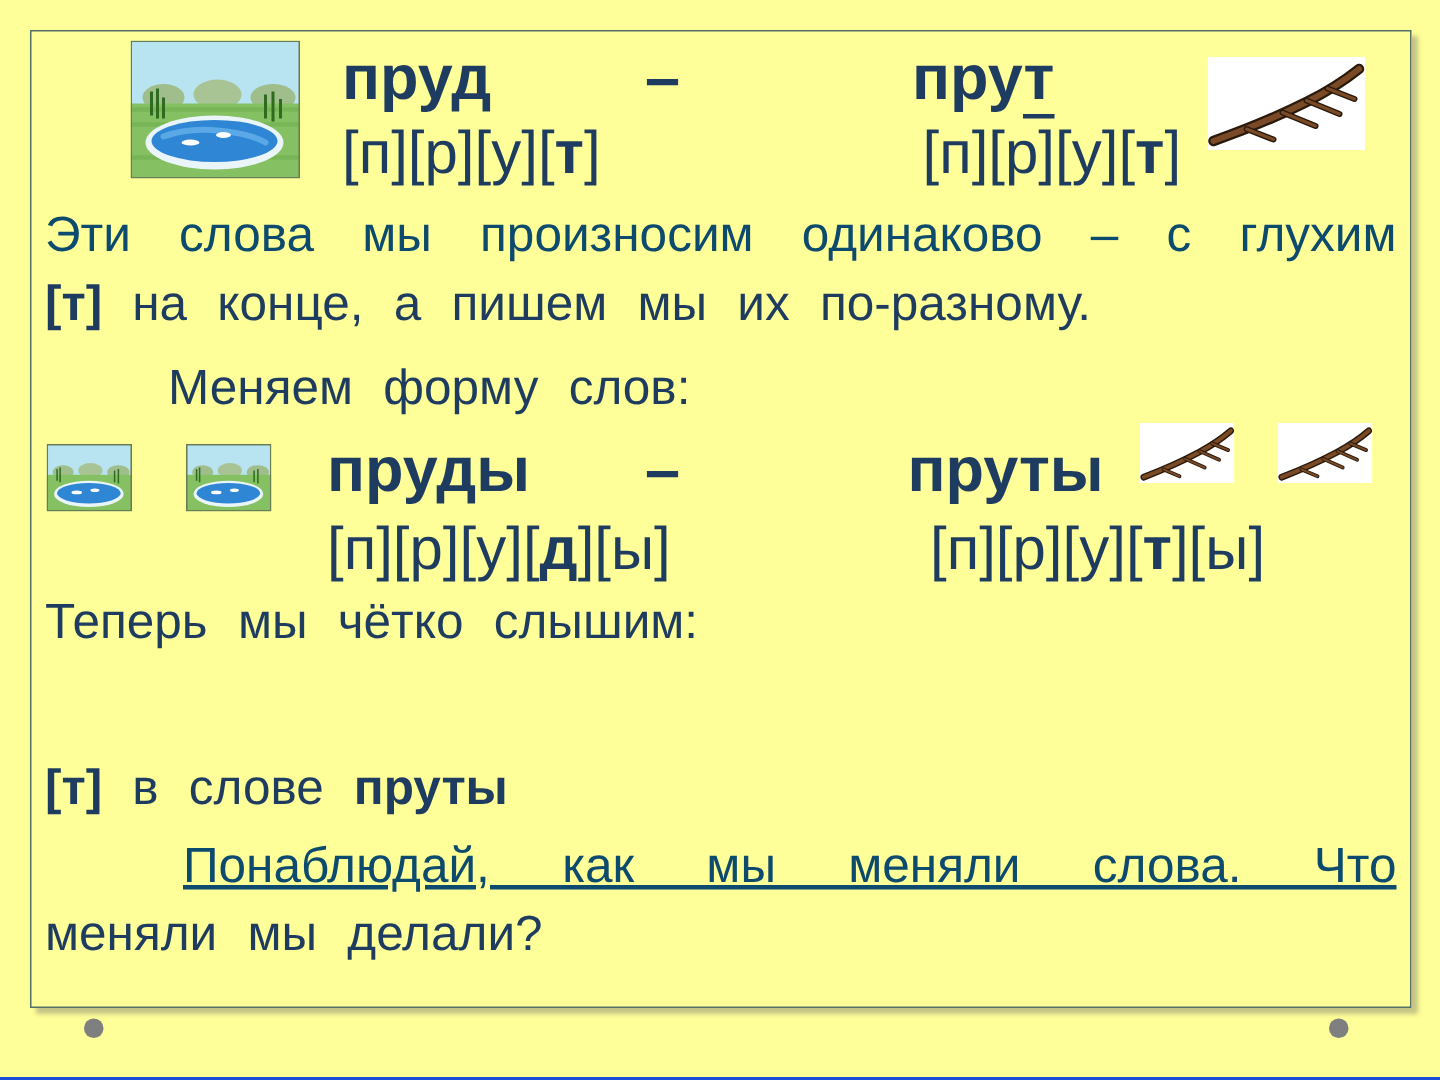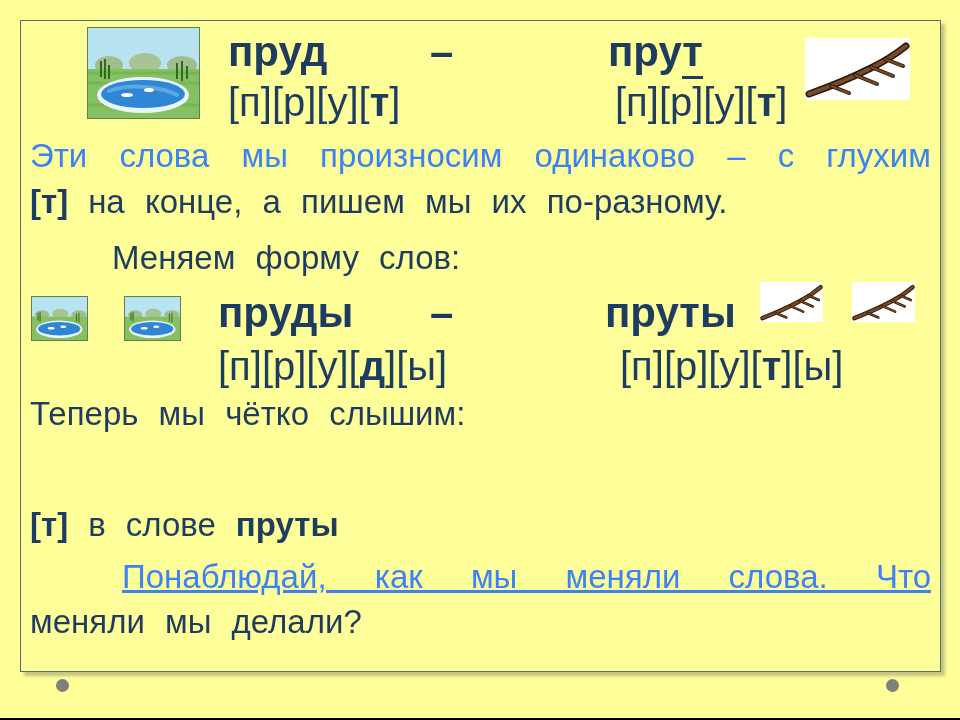"пруд" .slide { border-bottom: 2px solid #000000 -> 2px solid #1d4ed8 }
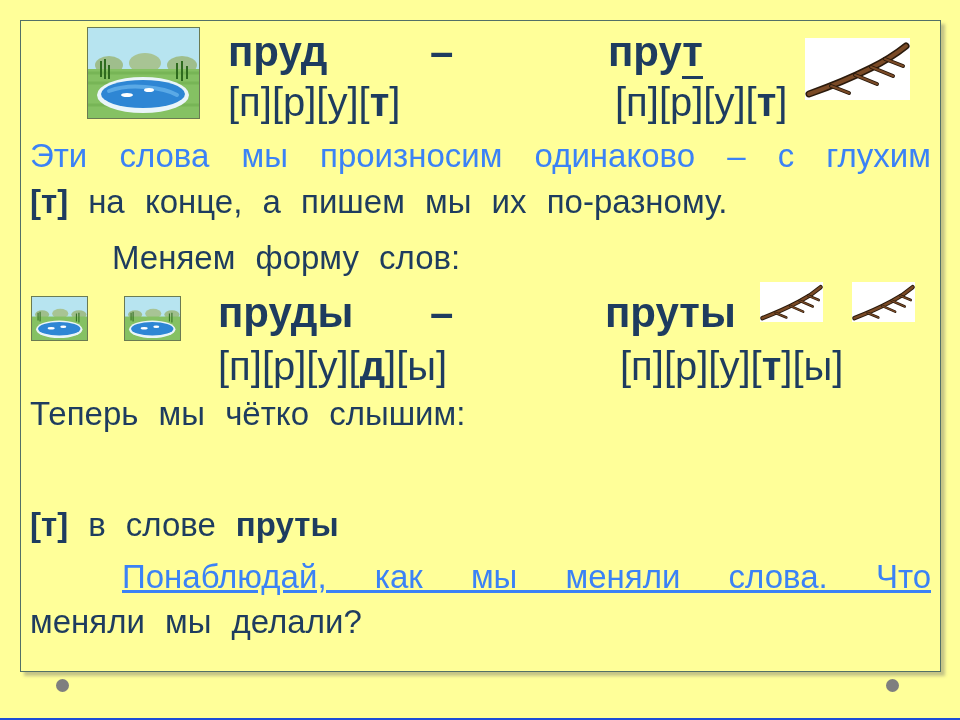"Эти слова мы произносим одинаково" .jline { color: #3b82f6 -> #0c4a6e }
